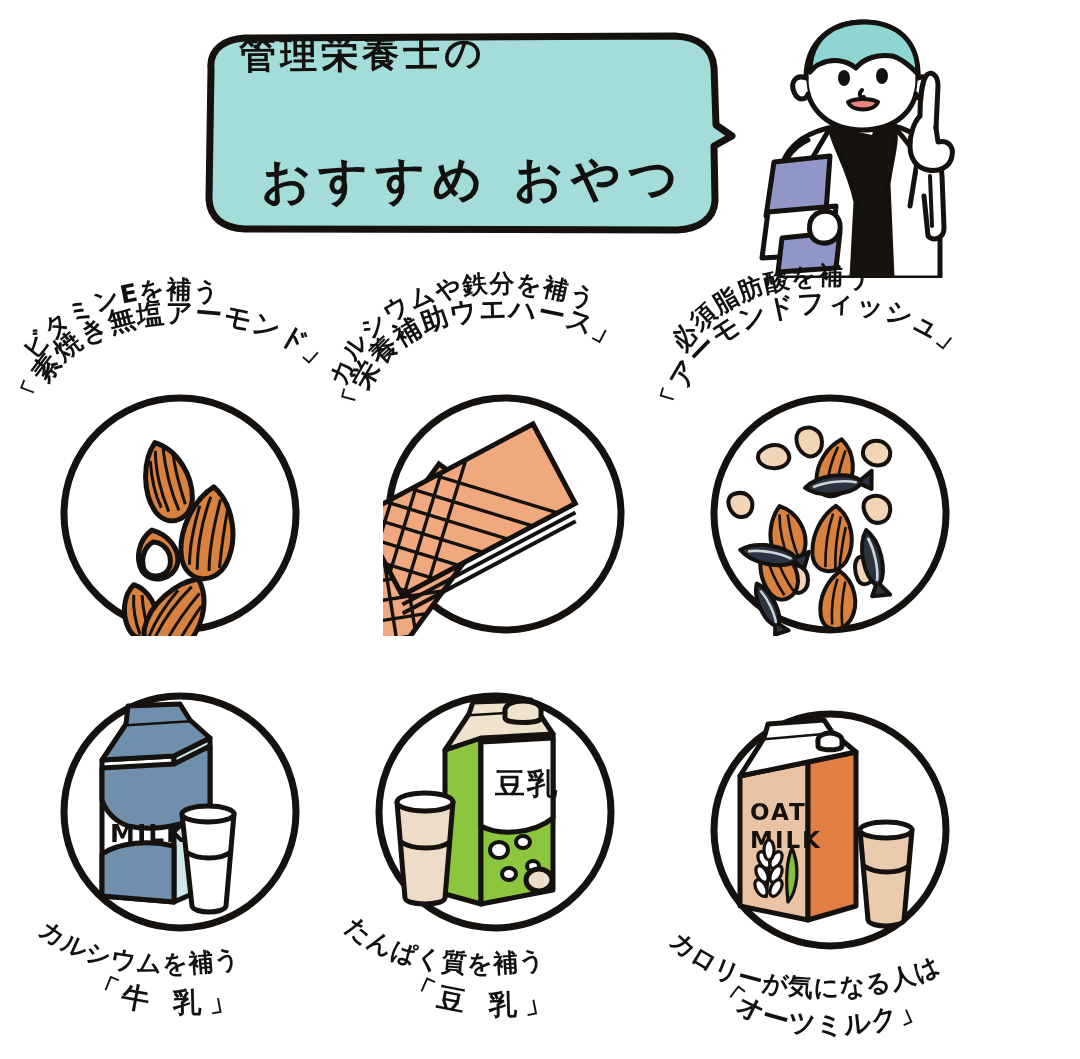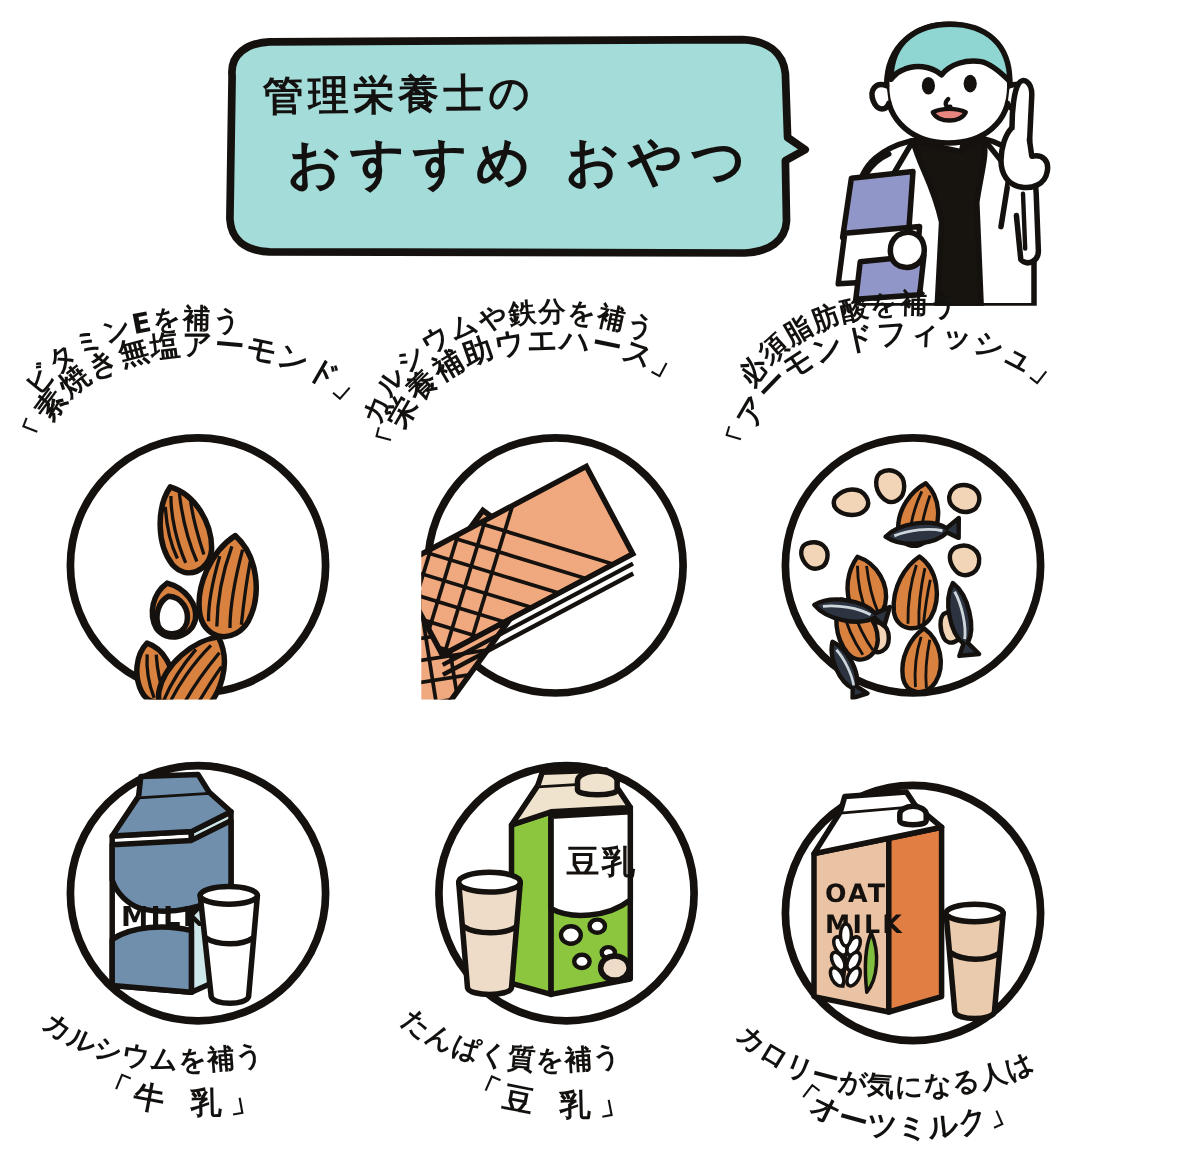"管理栄養士の" .bubble-text { justify-content: center -> space-between }
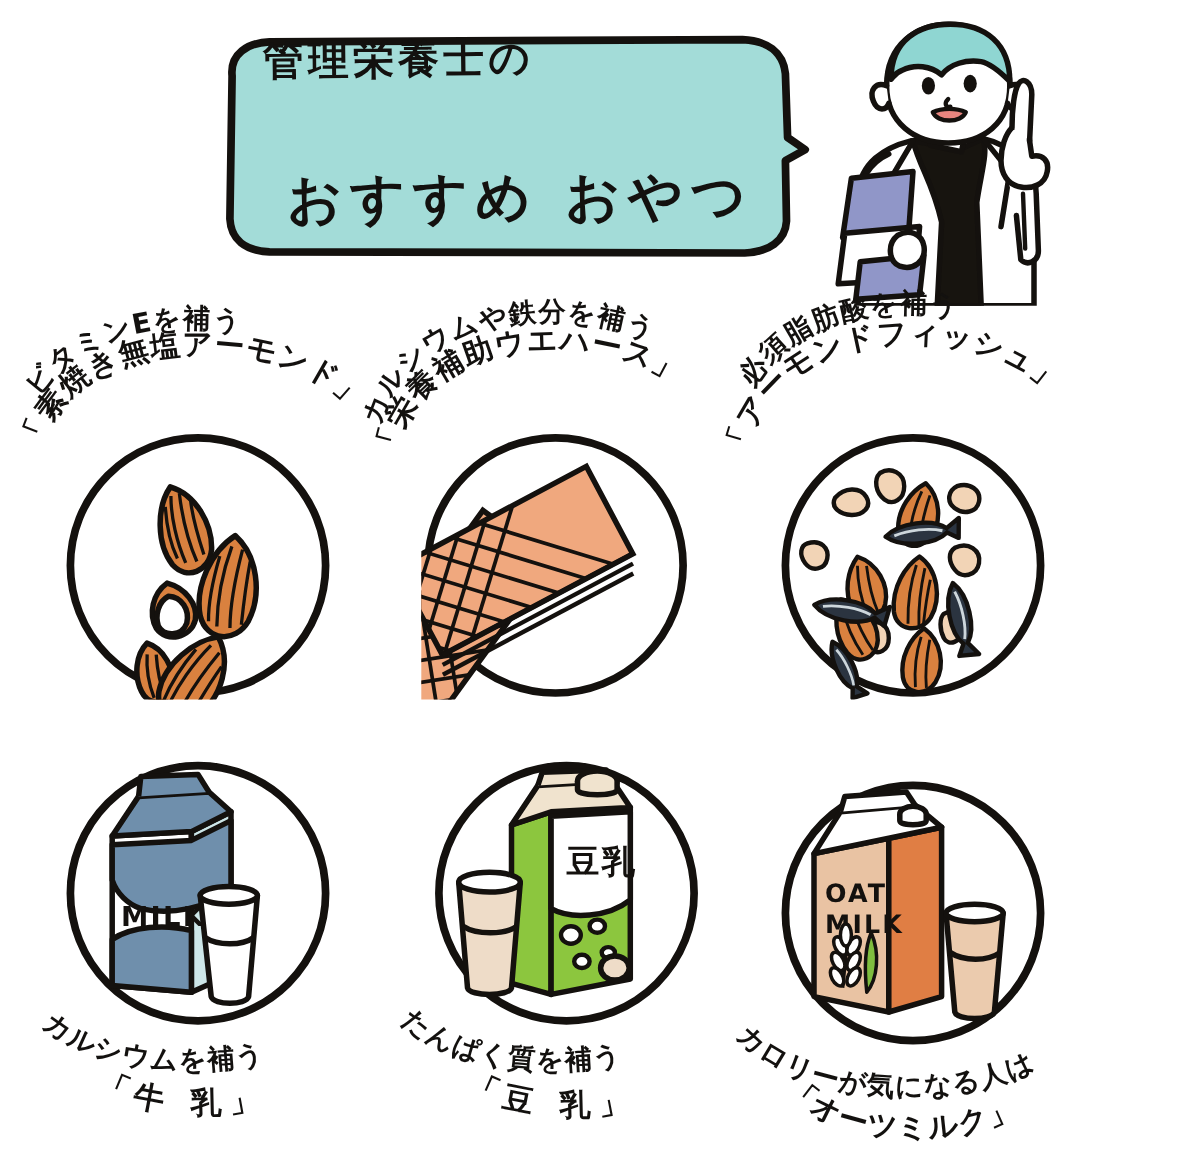"豆乳" div.card { left: 335px -> 315px }
